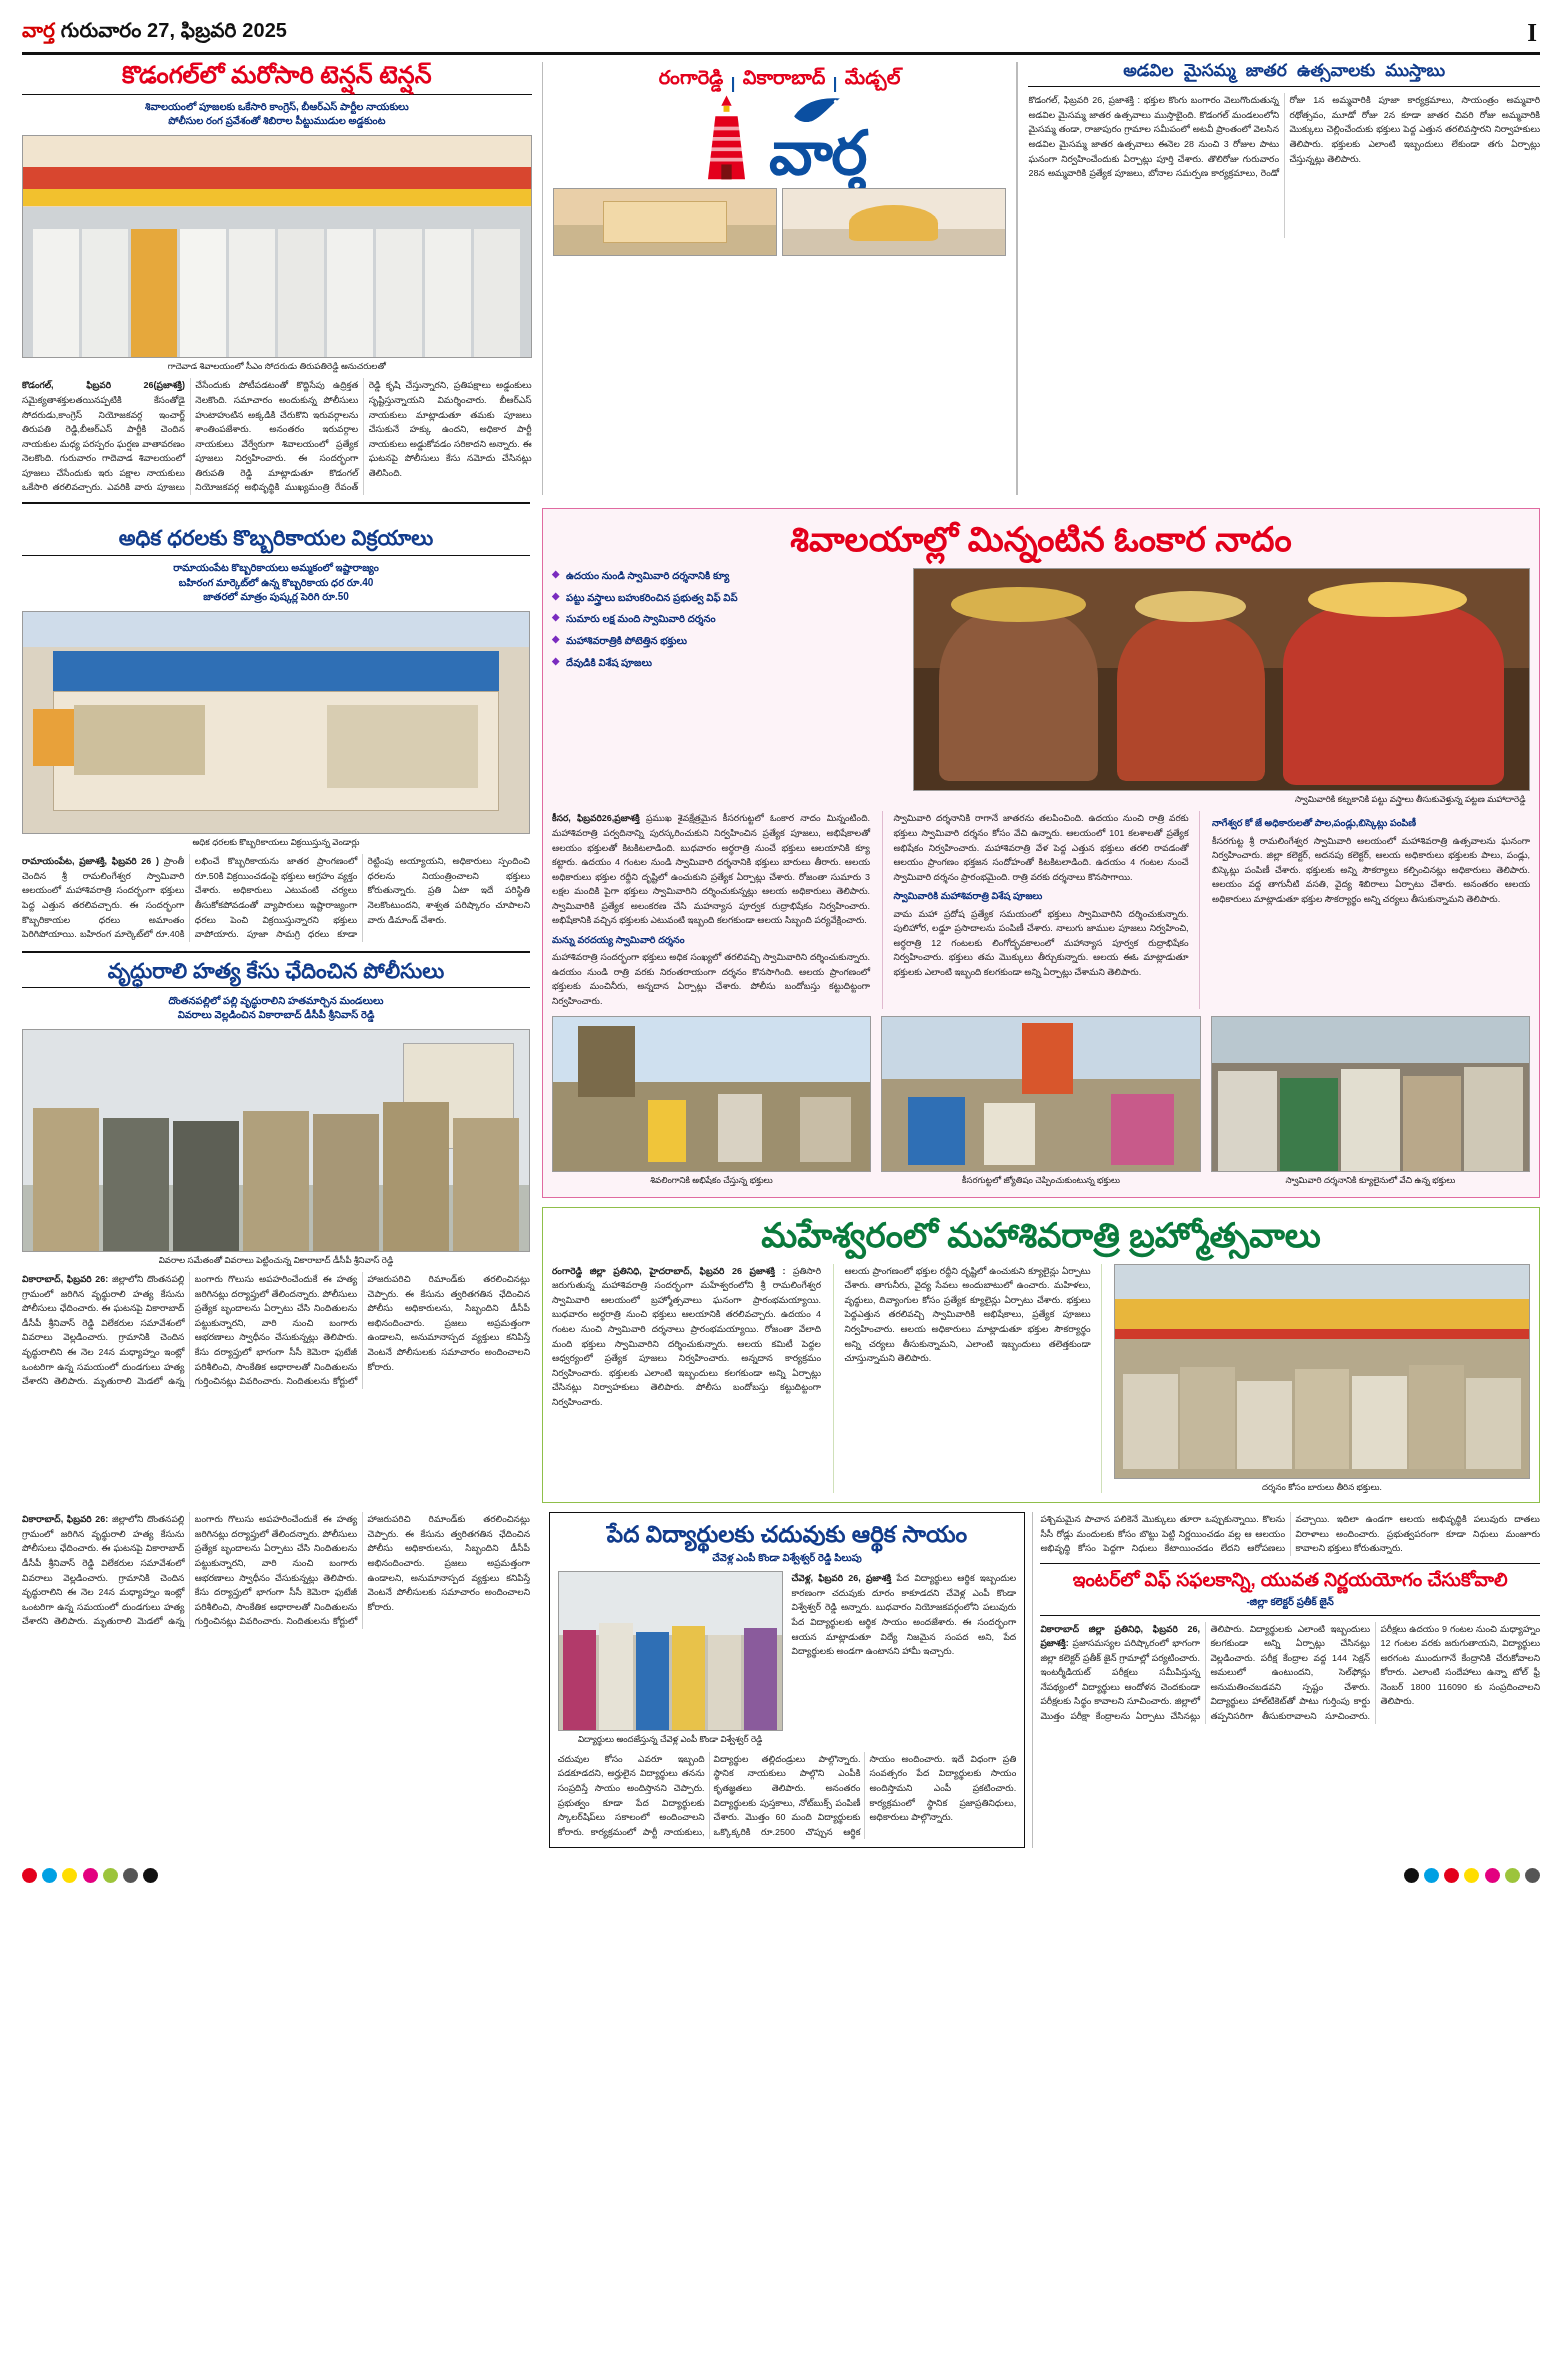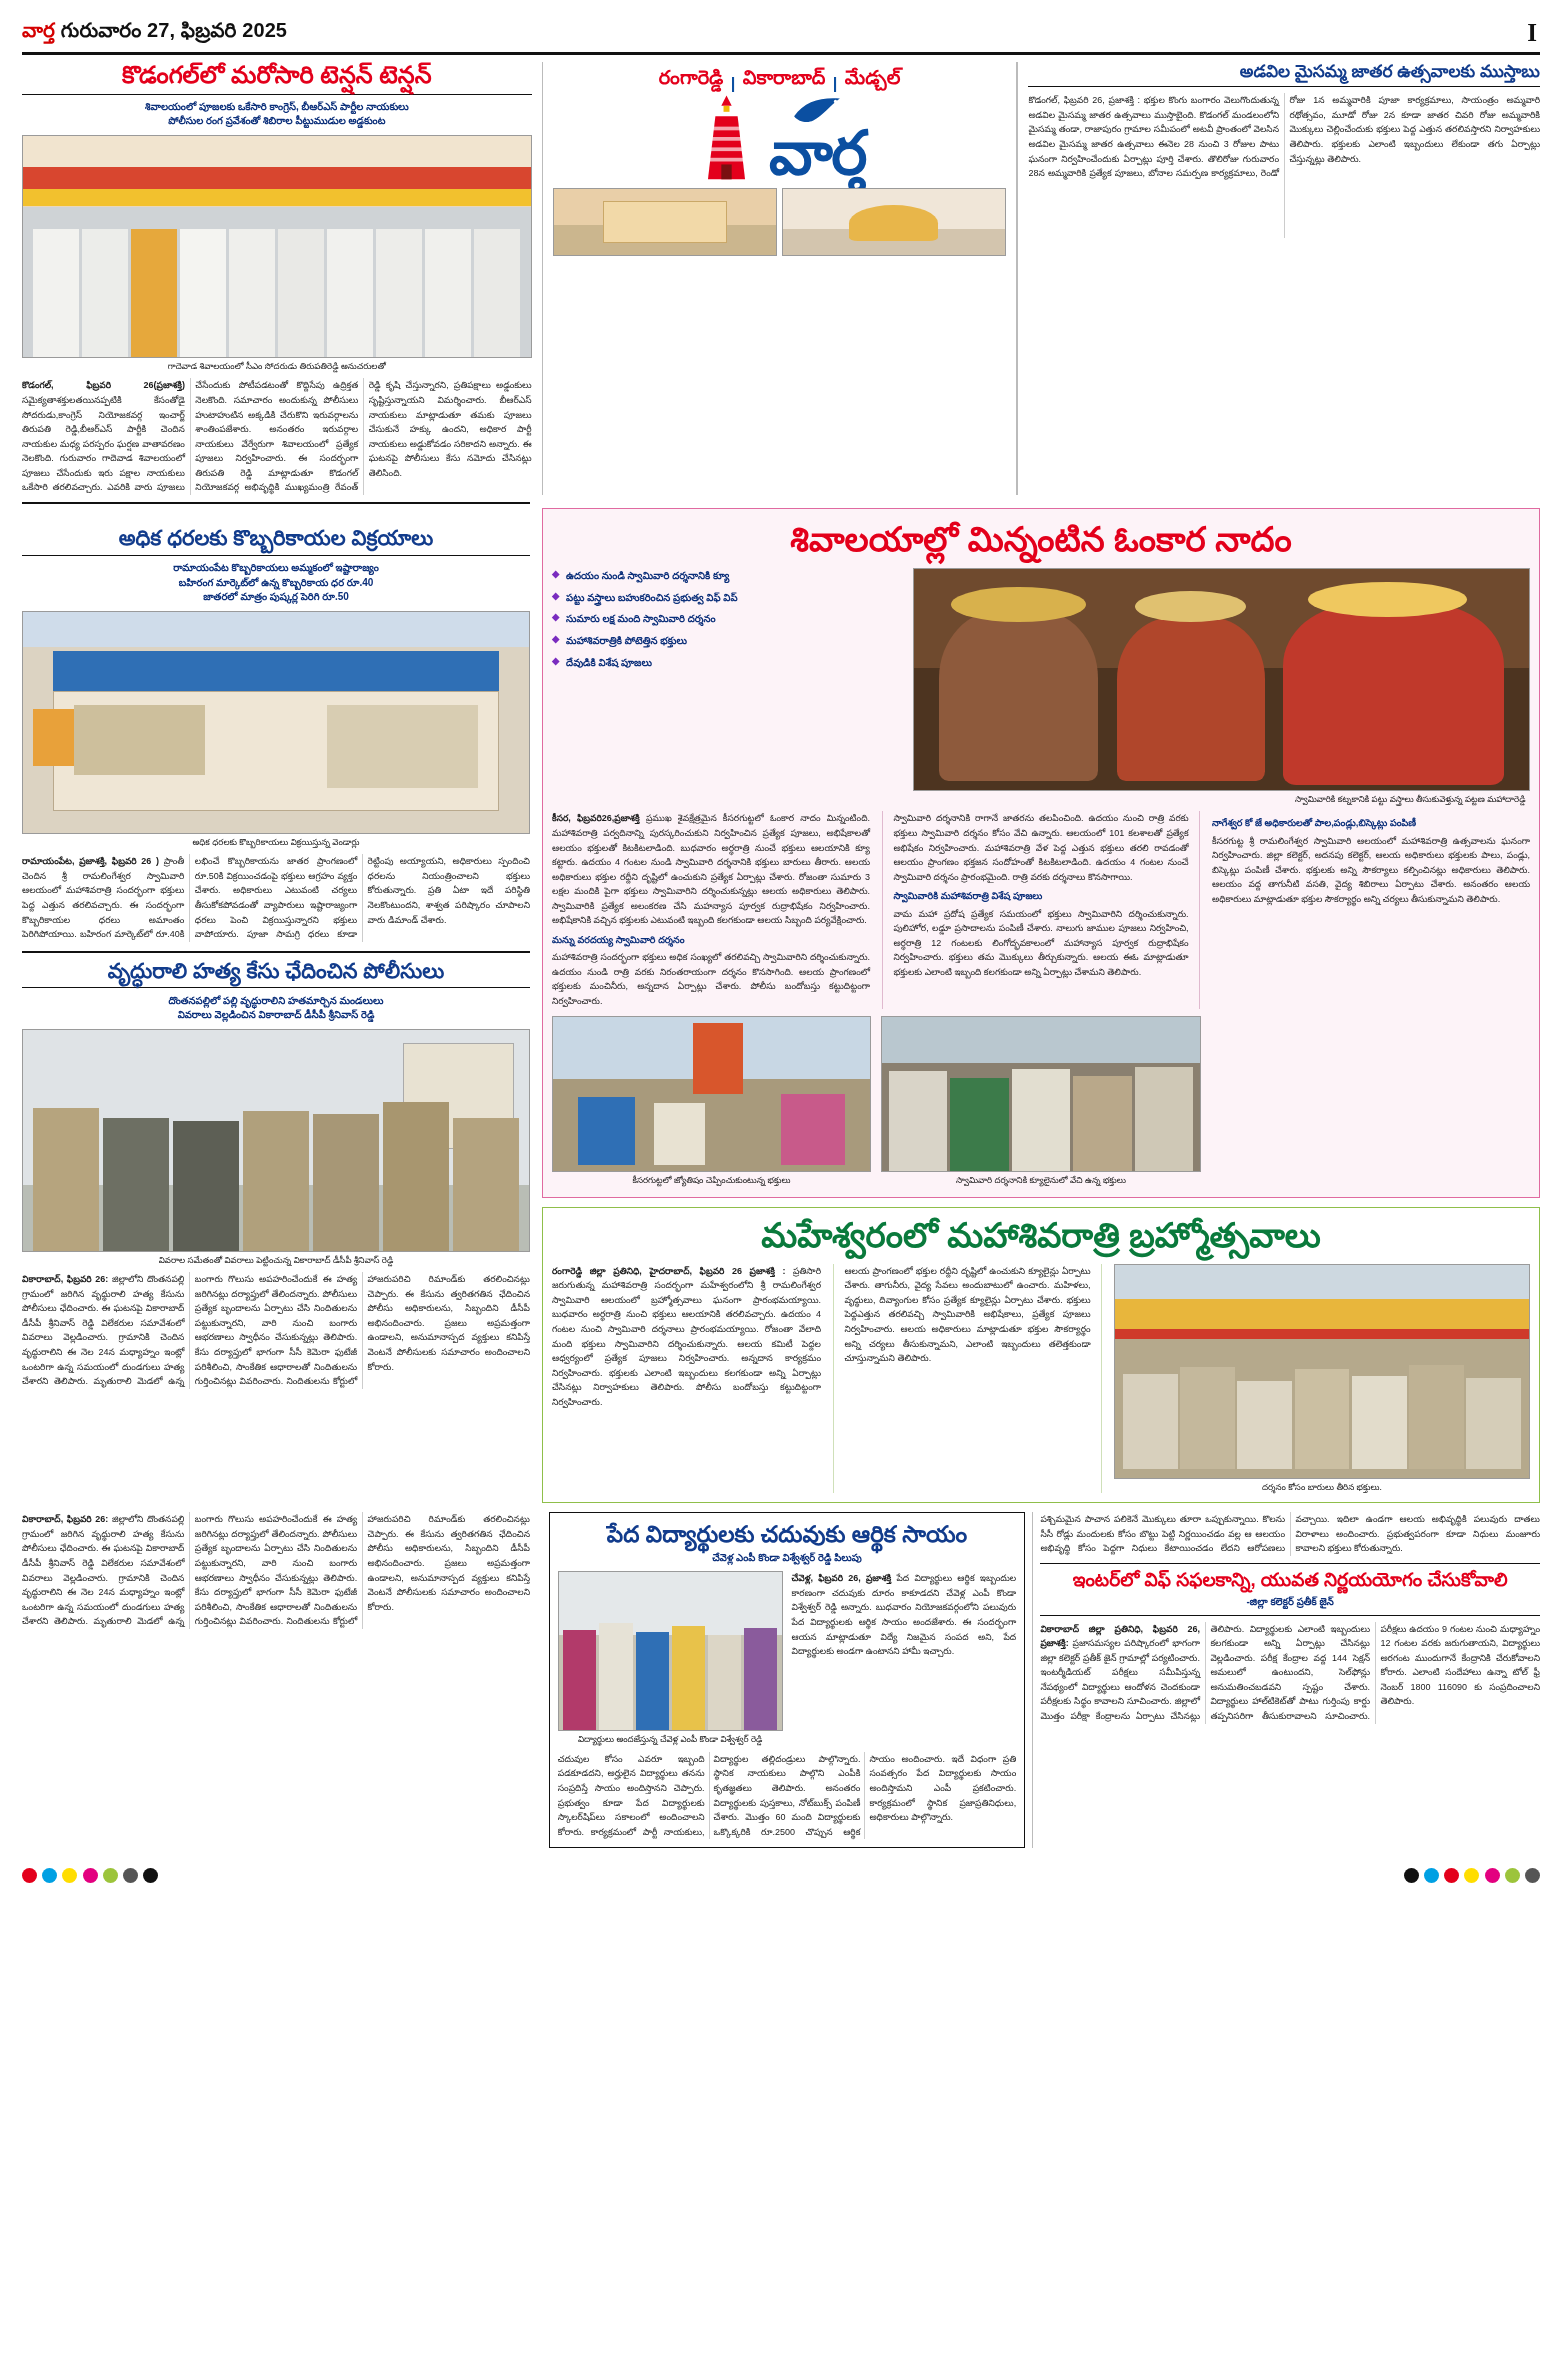"అడవిల మైసమ్మ జాతర ఉత్సవాలకు ముస్తాబు" div.headline-blue { font-family: none -> Liberation Mono, monospace; text-align: right -> center }
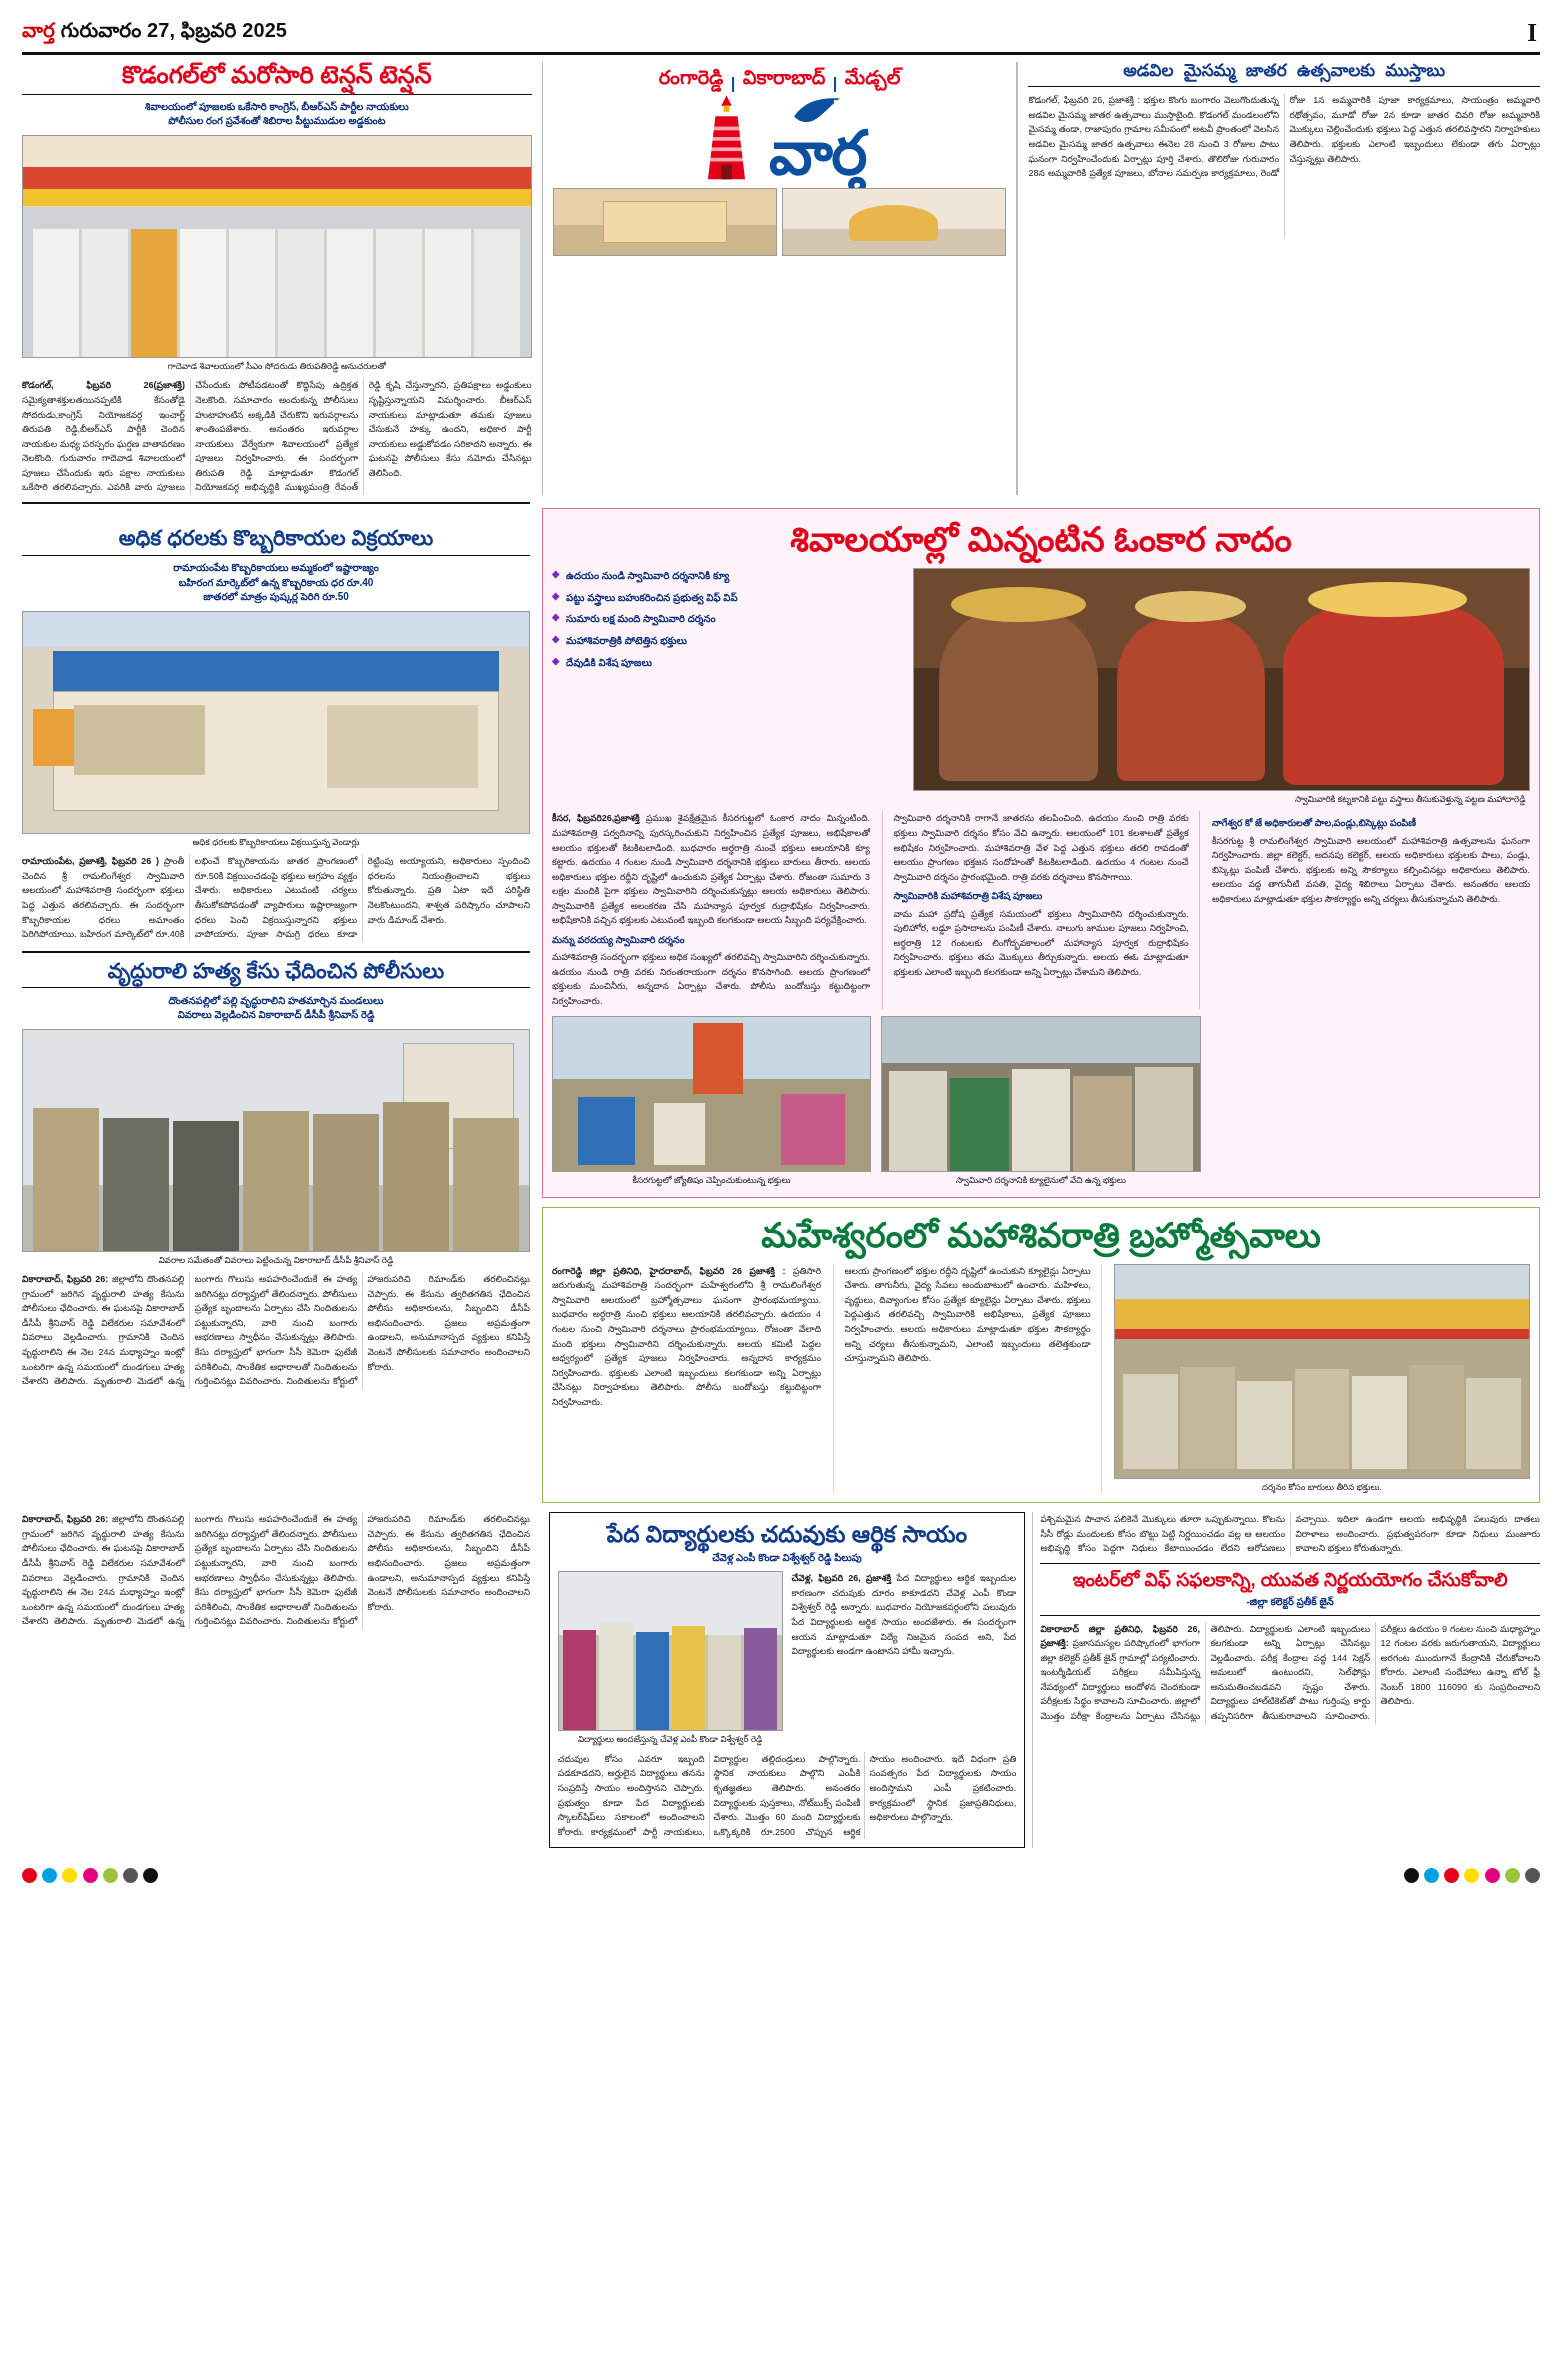"శివలింగానికి అభిషేకం చేస్తున్న భక్తులు" div { html: none -> <div> <div> <div></div> <div></div> <div></div> <div></div> <div></div> </div> <div>శివలింగానికి అభిషేకం చేస్తున్న భక్తులు</div> </div> }
